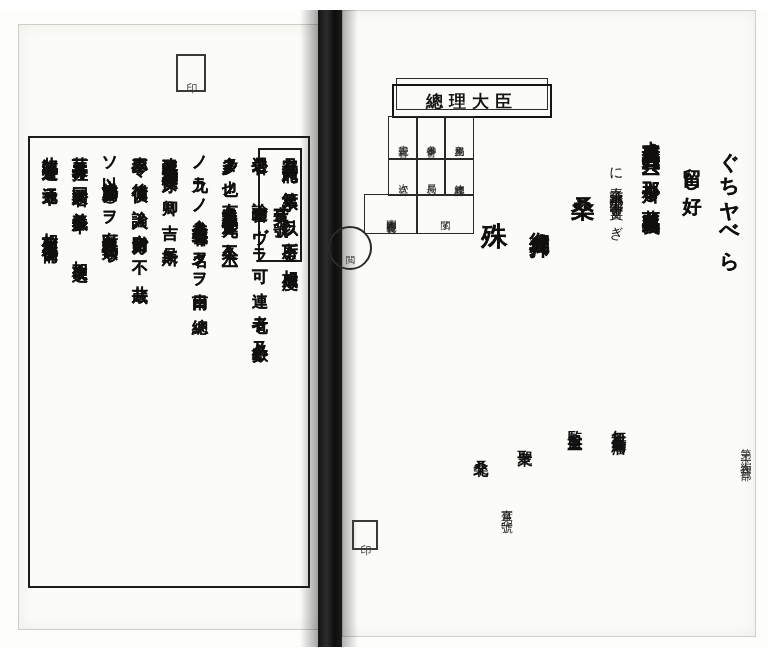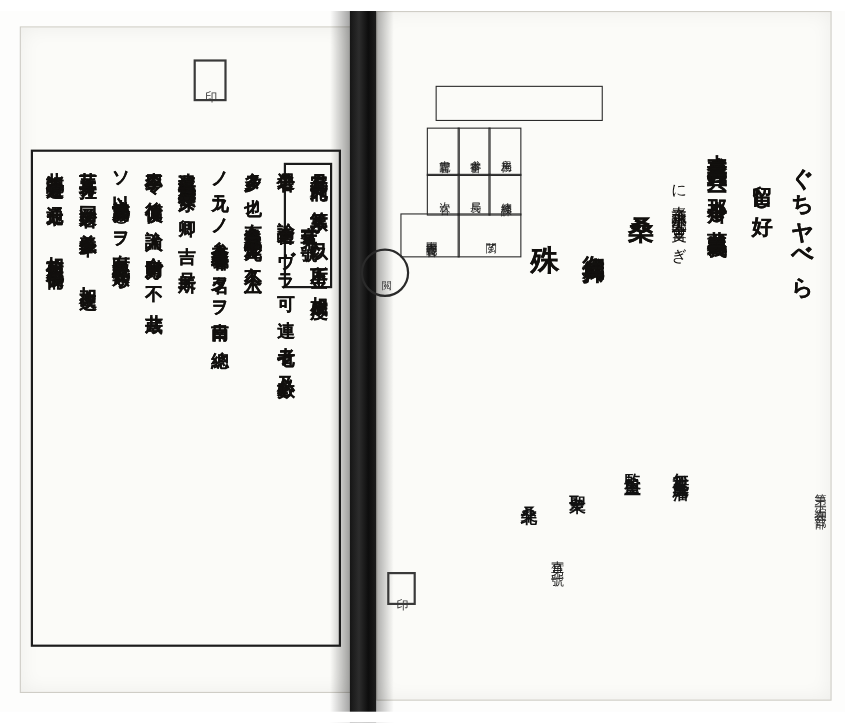"總理大臣" div.cartouche { html: none -> <div> <span>總理大臣</span> </div> }
